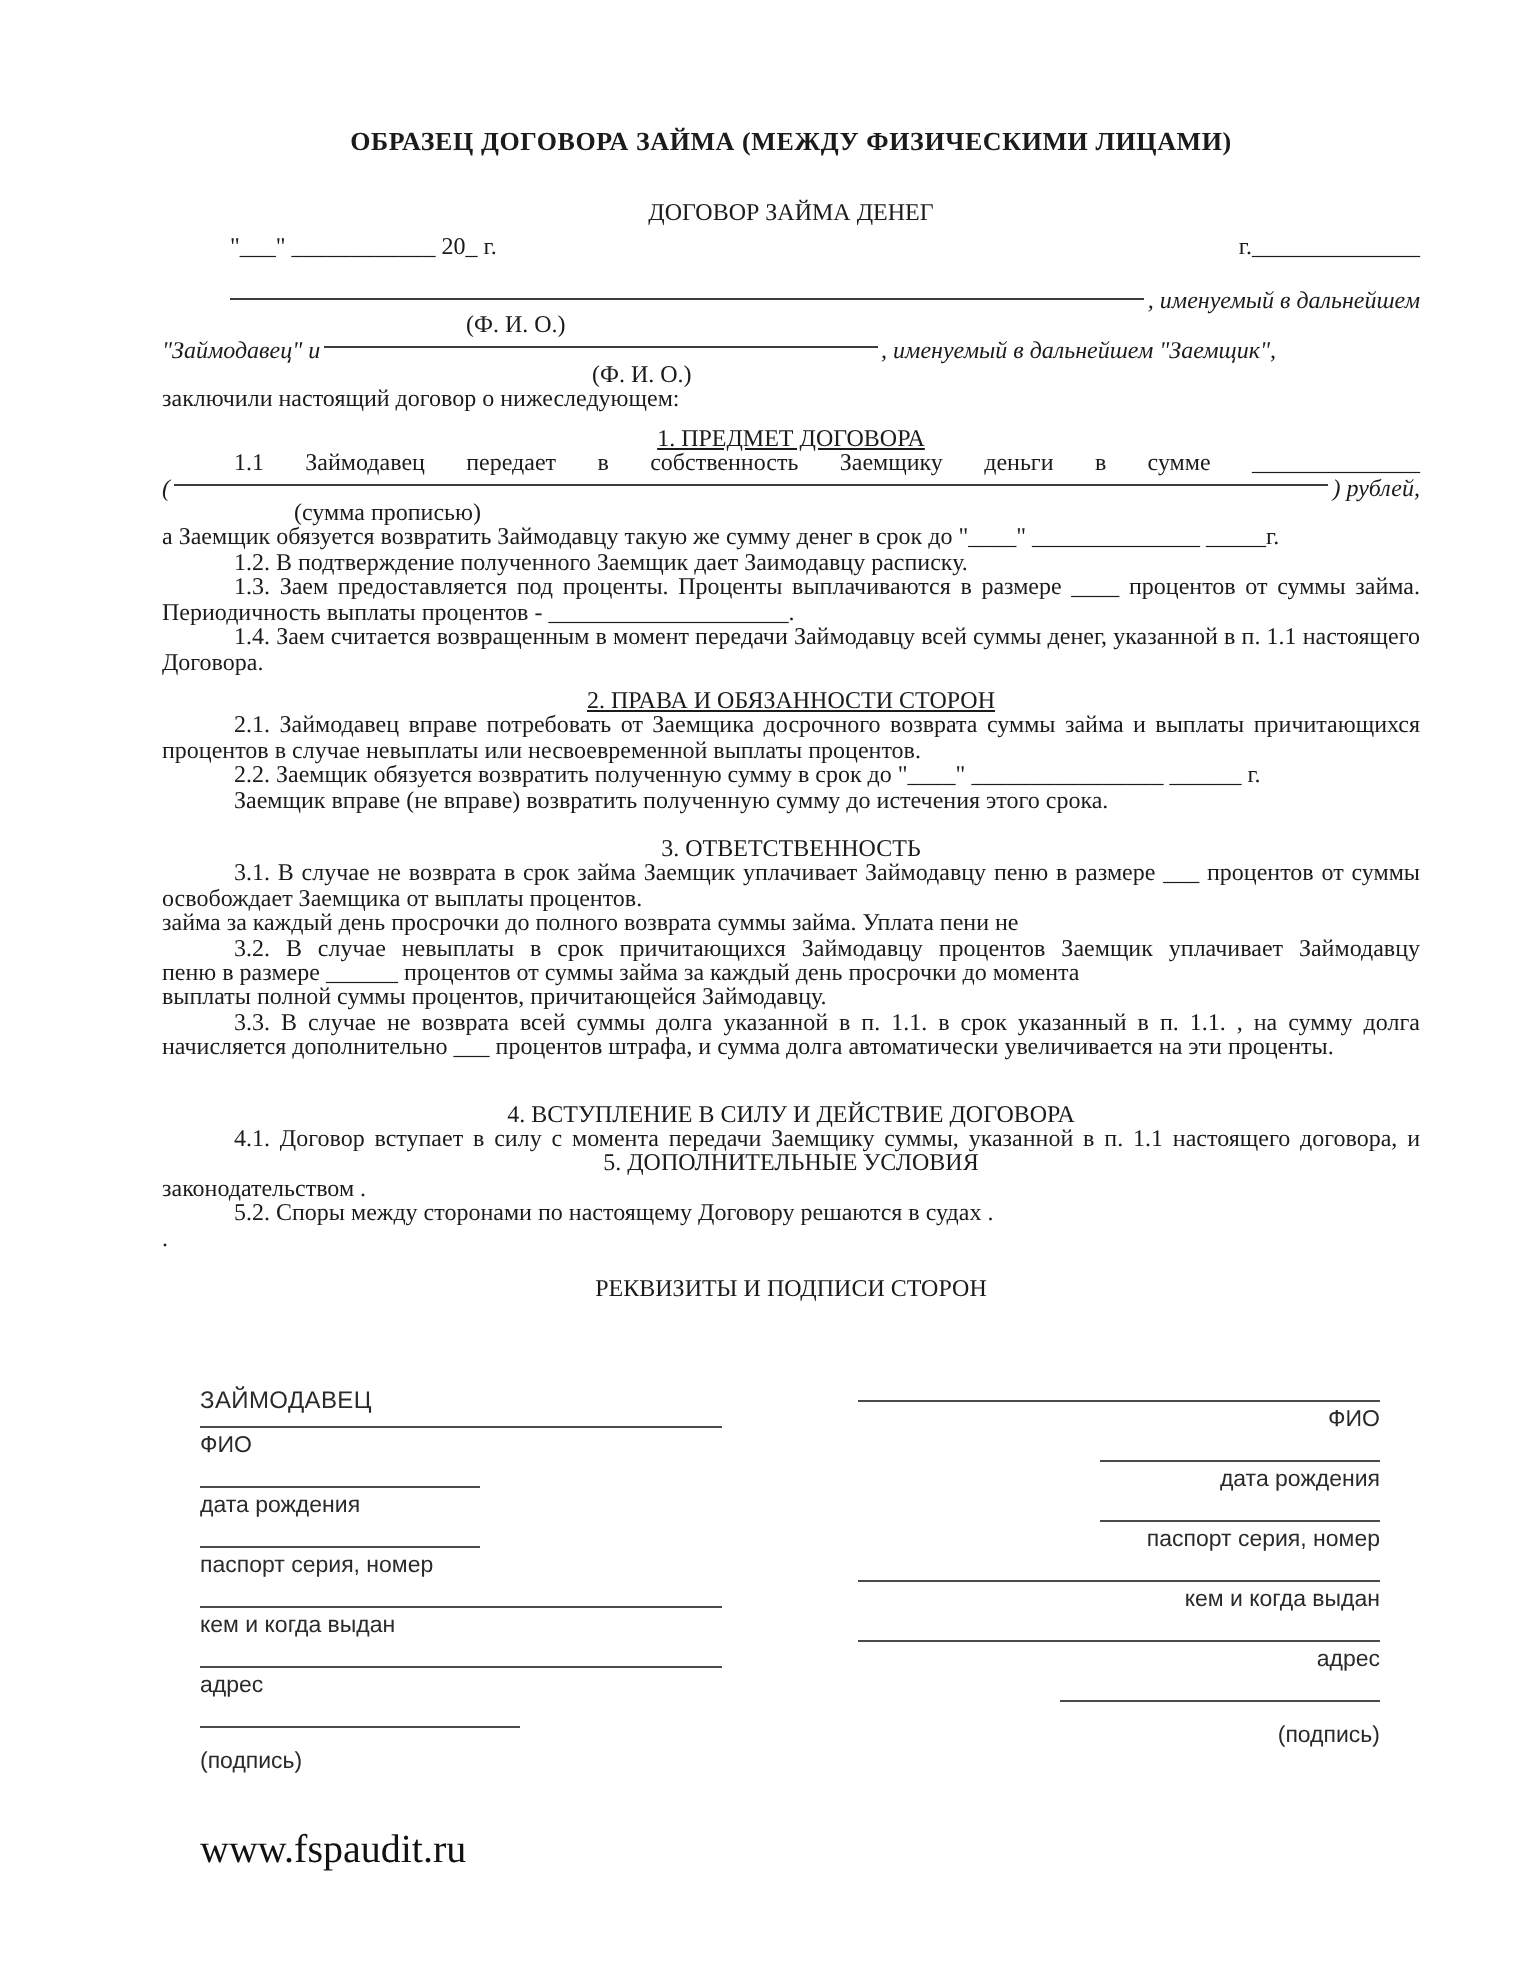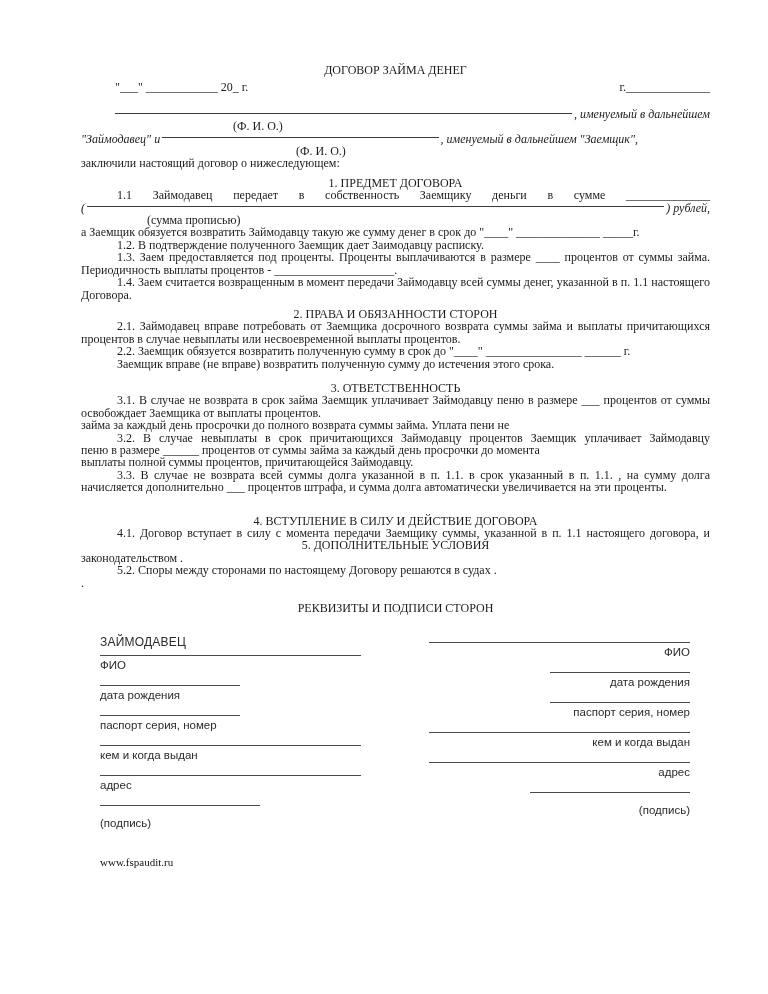"ОБРАЗЕЦ ДОГОВОРА ЗАЙМА (МЕЖДУ" div.doc-label { html: none -> <div>ОБРАЗЕЦ ДОГОВОРА ЗАЙМА (МЕЖДУ ФИЗИЧЕСКИМИ ЛИЦАМИ)</div> }
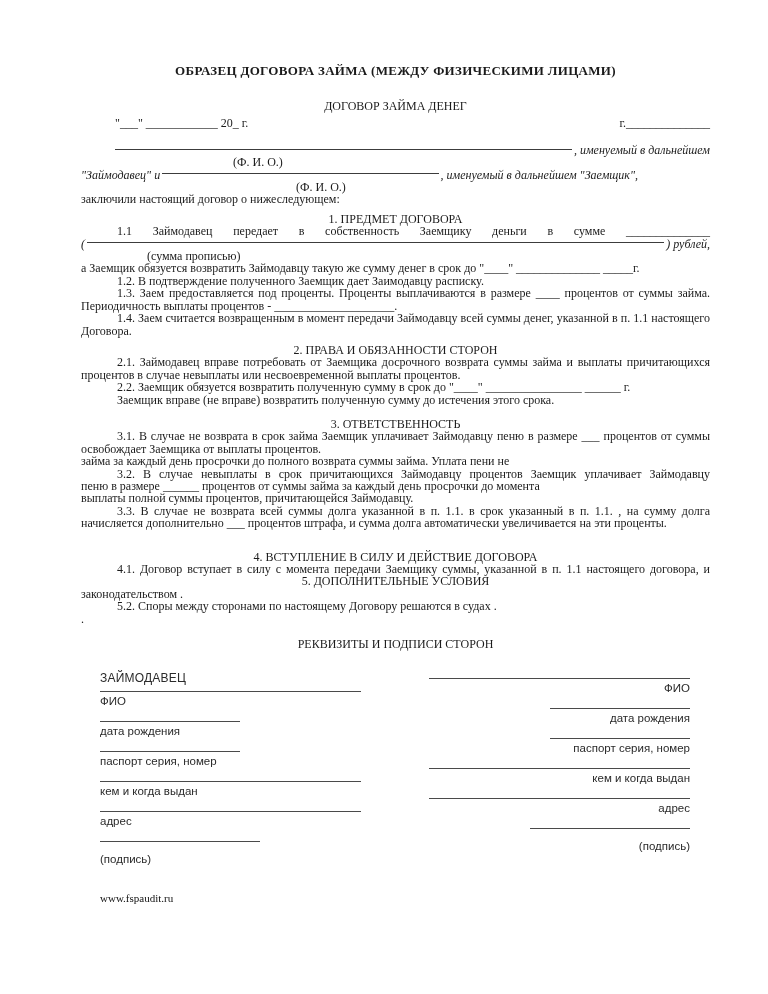"1. ПРЕДМЕТ ДОГОВОРА" .gap7 { text-decoration: none -> underline }
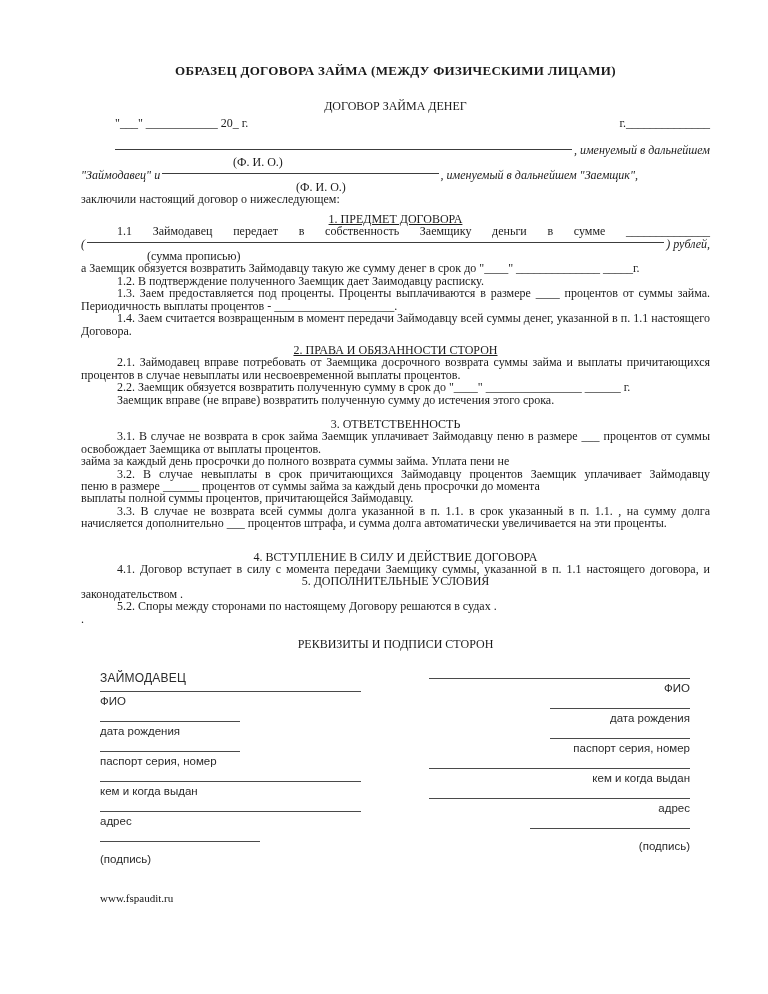"ЗАЙМОДАВЕЦ" .sig-grid { margin: 22px 20px 0 19px -> 44px 20px 0 19px }
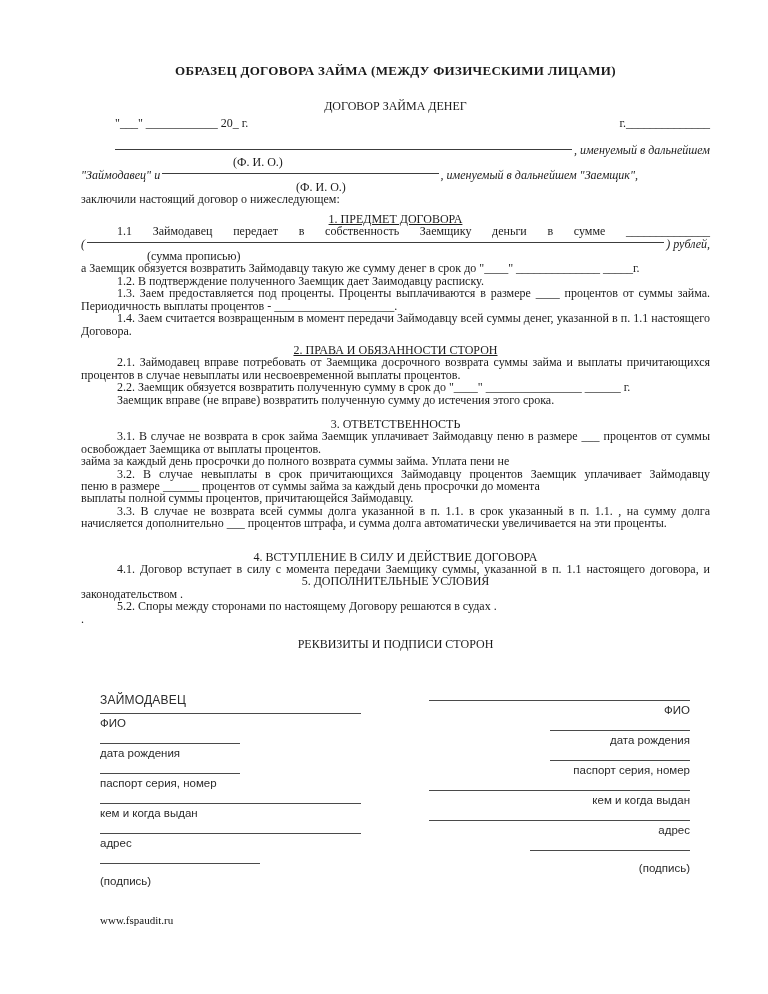"www.fspaudit.ru" .site-footer { font-size: 11px -> 20px }
